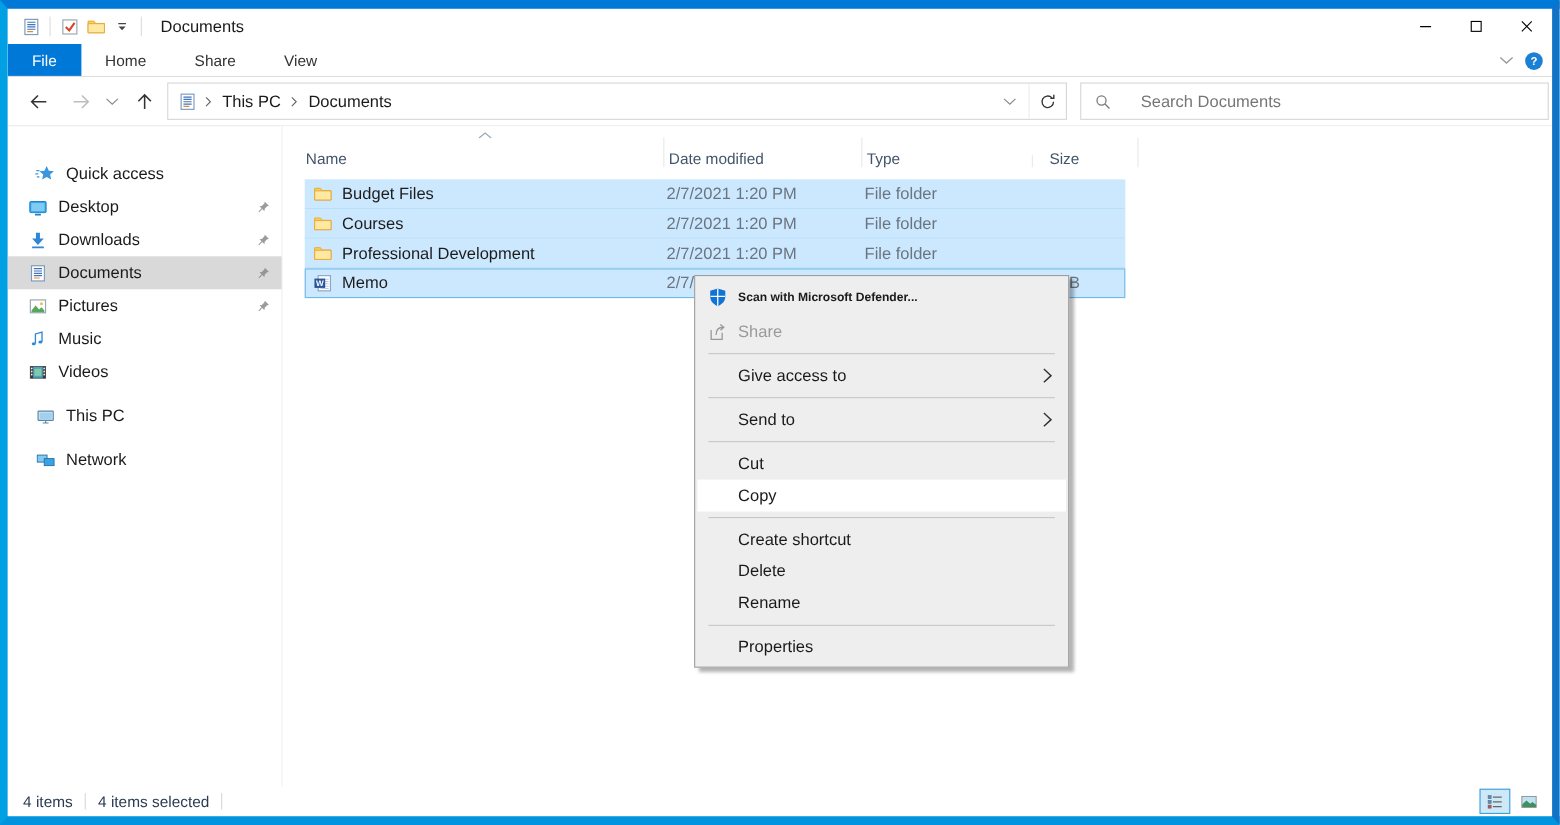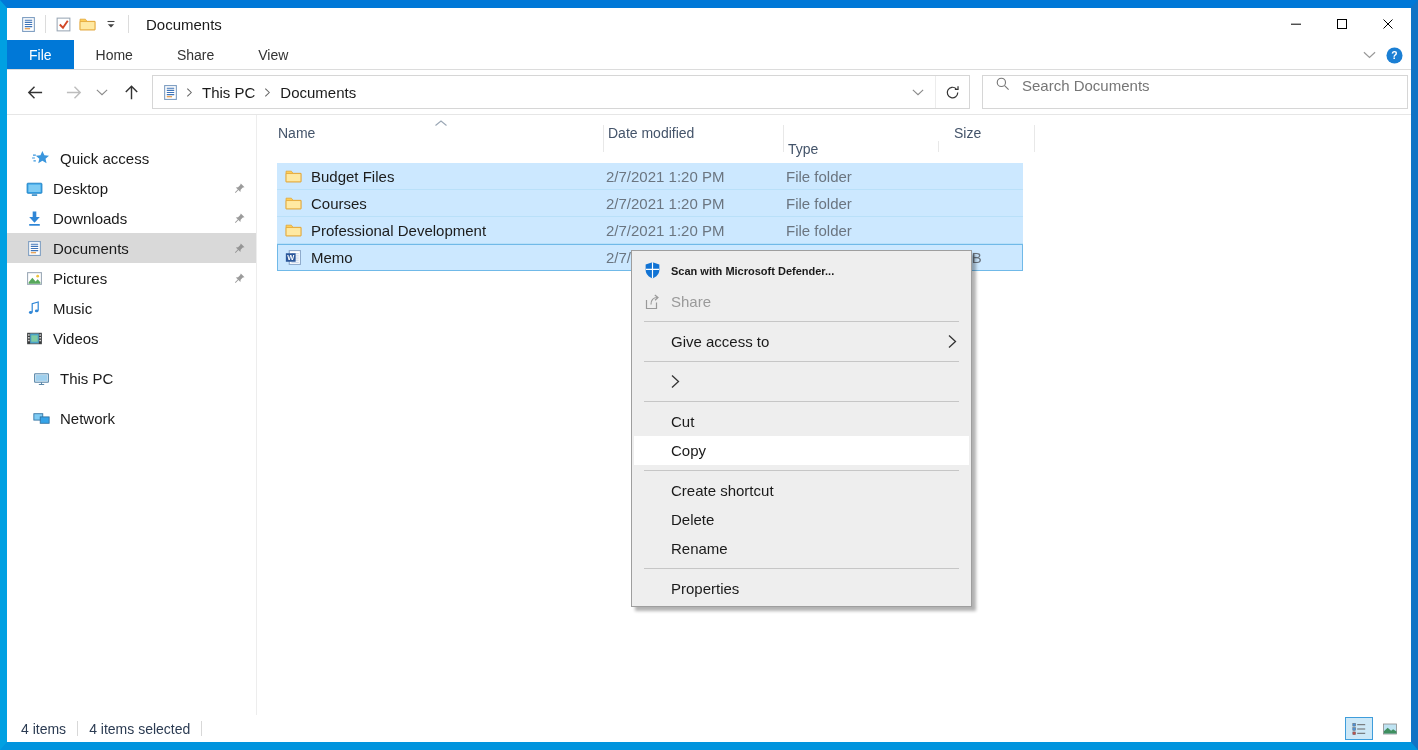"Search Documents" #searchbox { align-items: flex-start -> center; gap: 10px -> 25px }
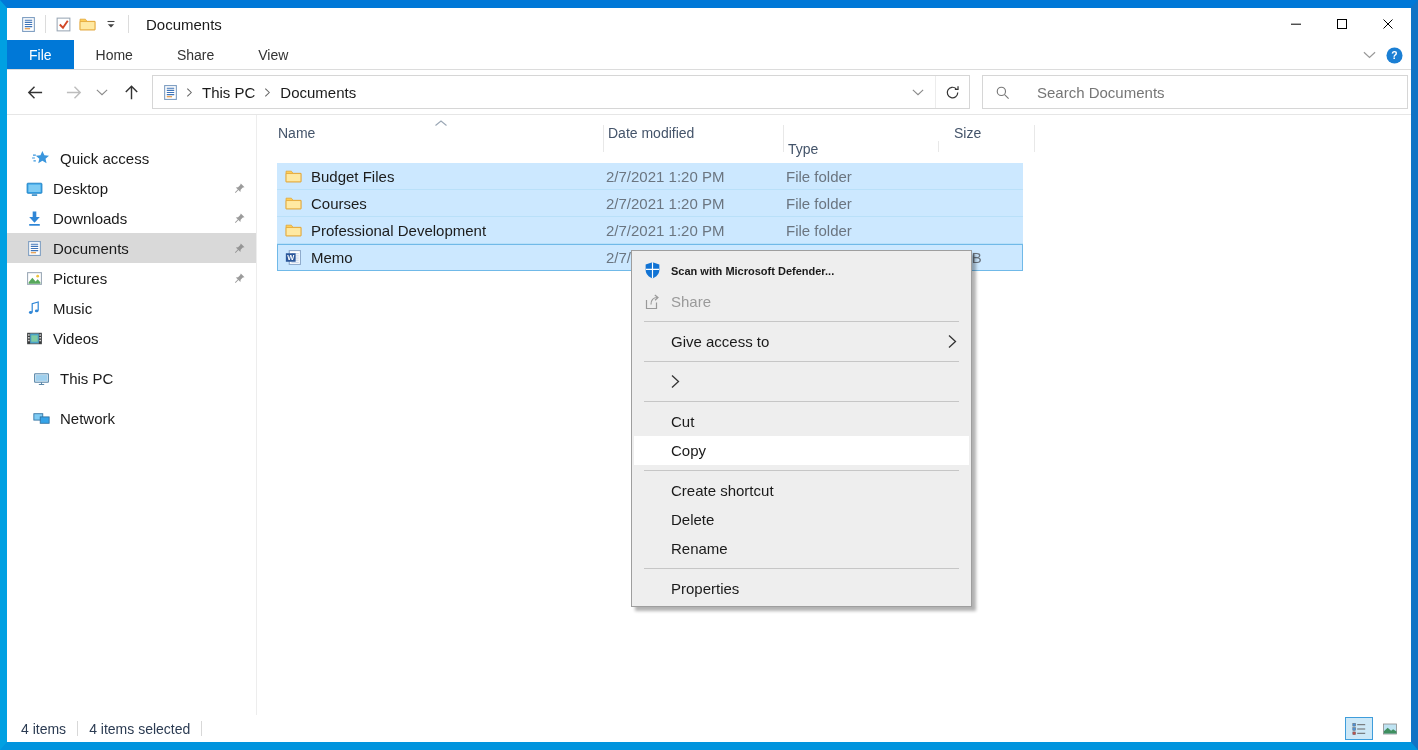"Name" .hcell { align-items: flex-start -> flex-end }
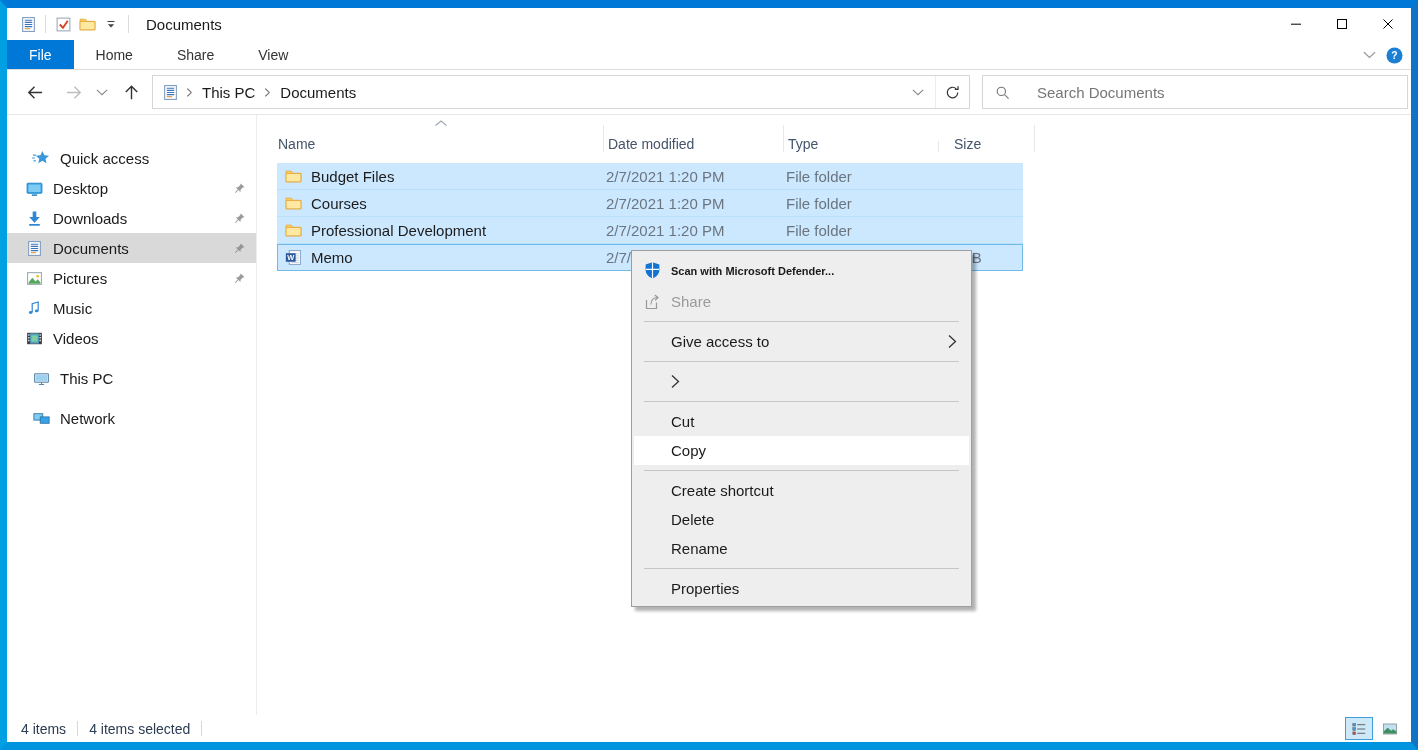"Send to" span.mlabel { html: none -> <span>Send to</span> }
